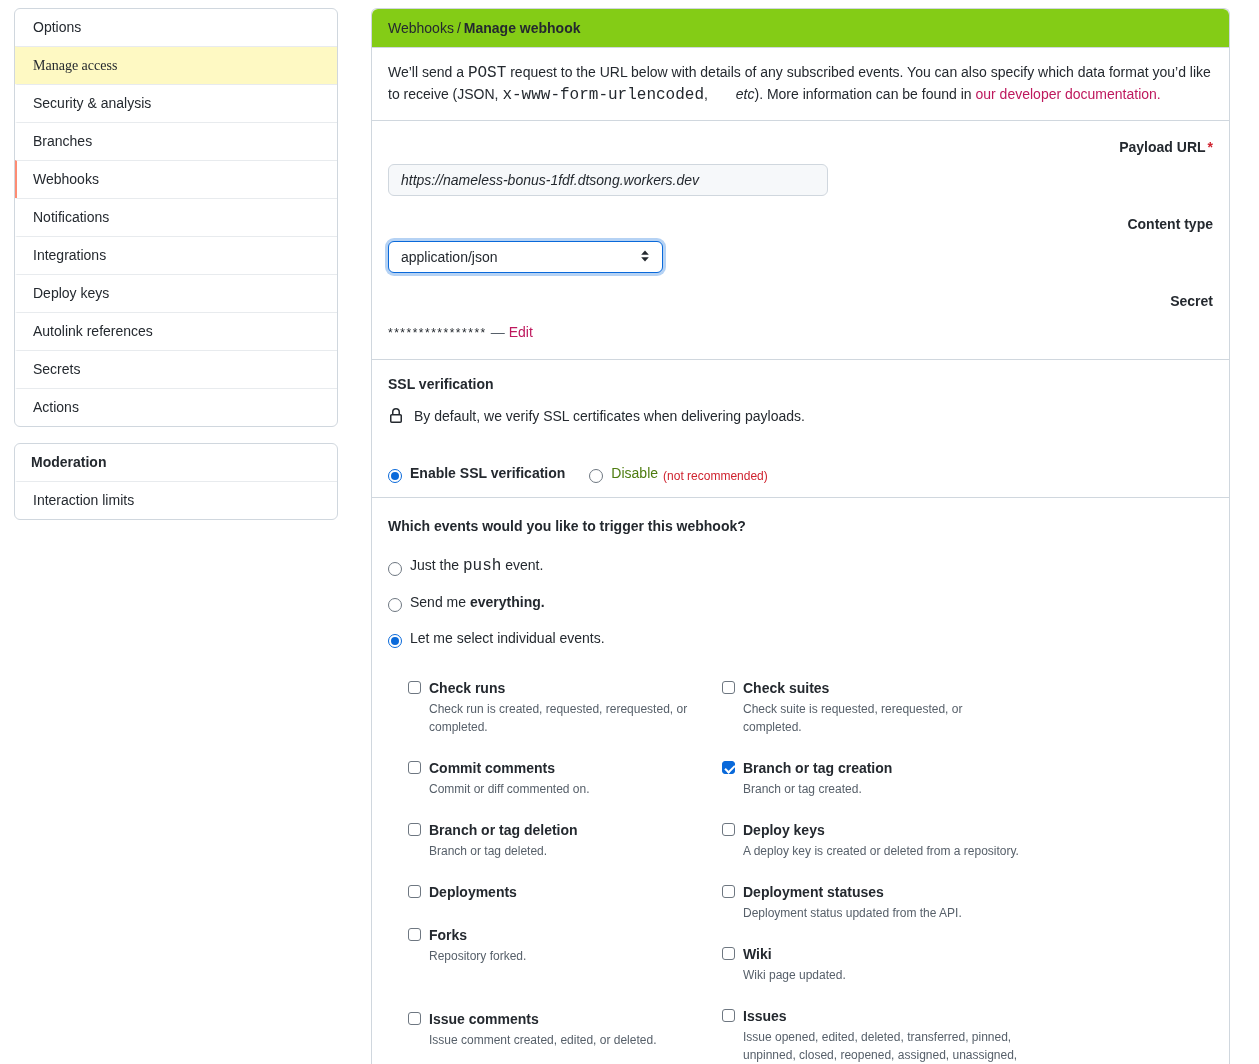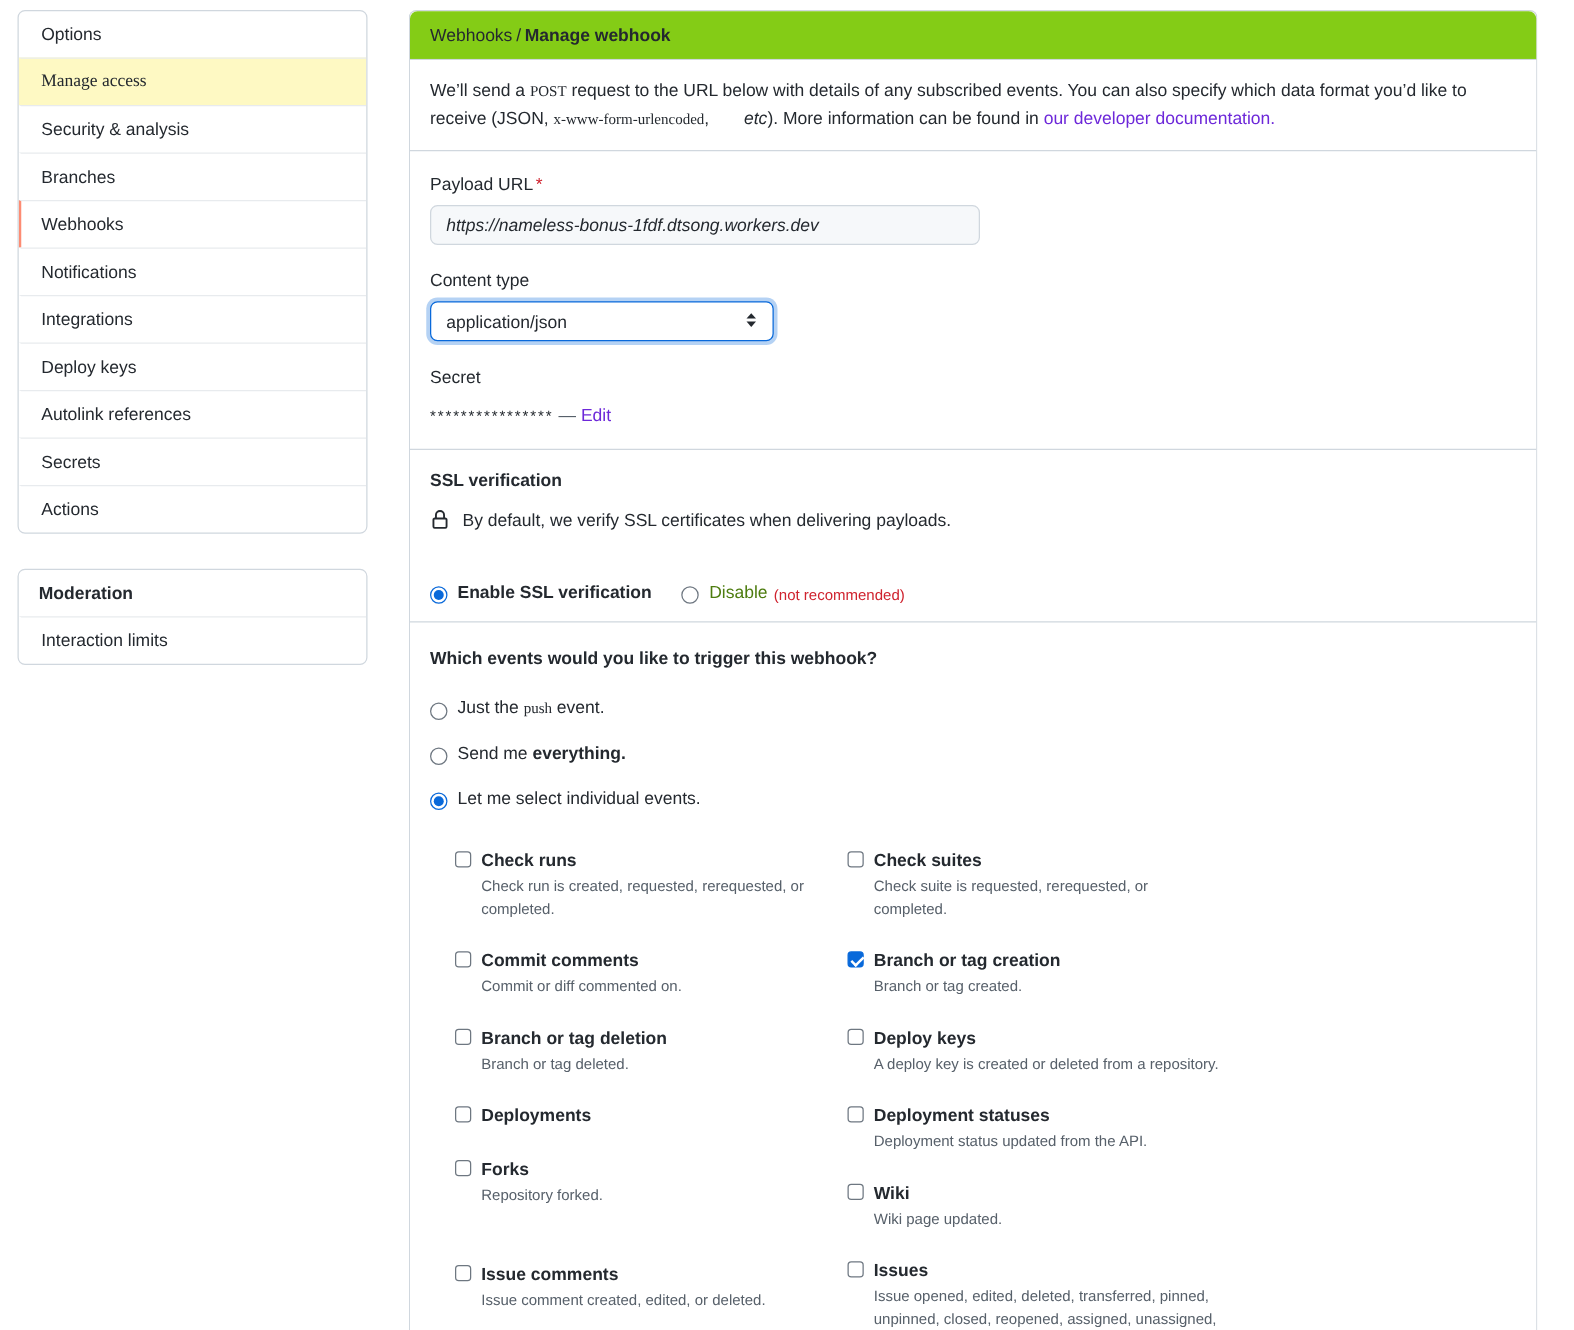"Options" .sidebar { gap: 28px -> 16px; width: 280px -> 324px }
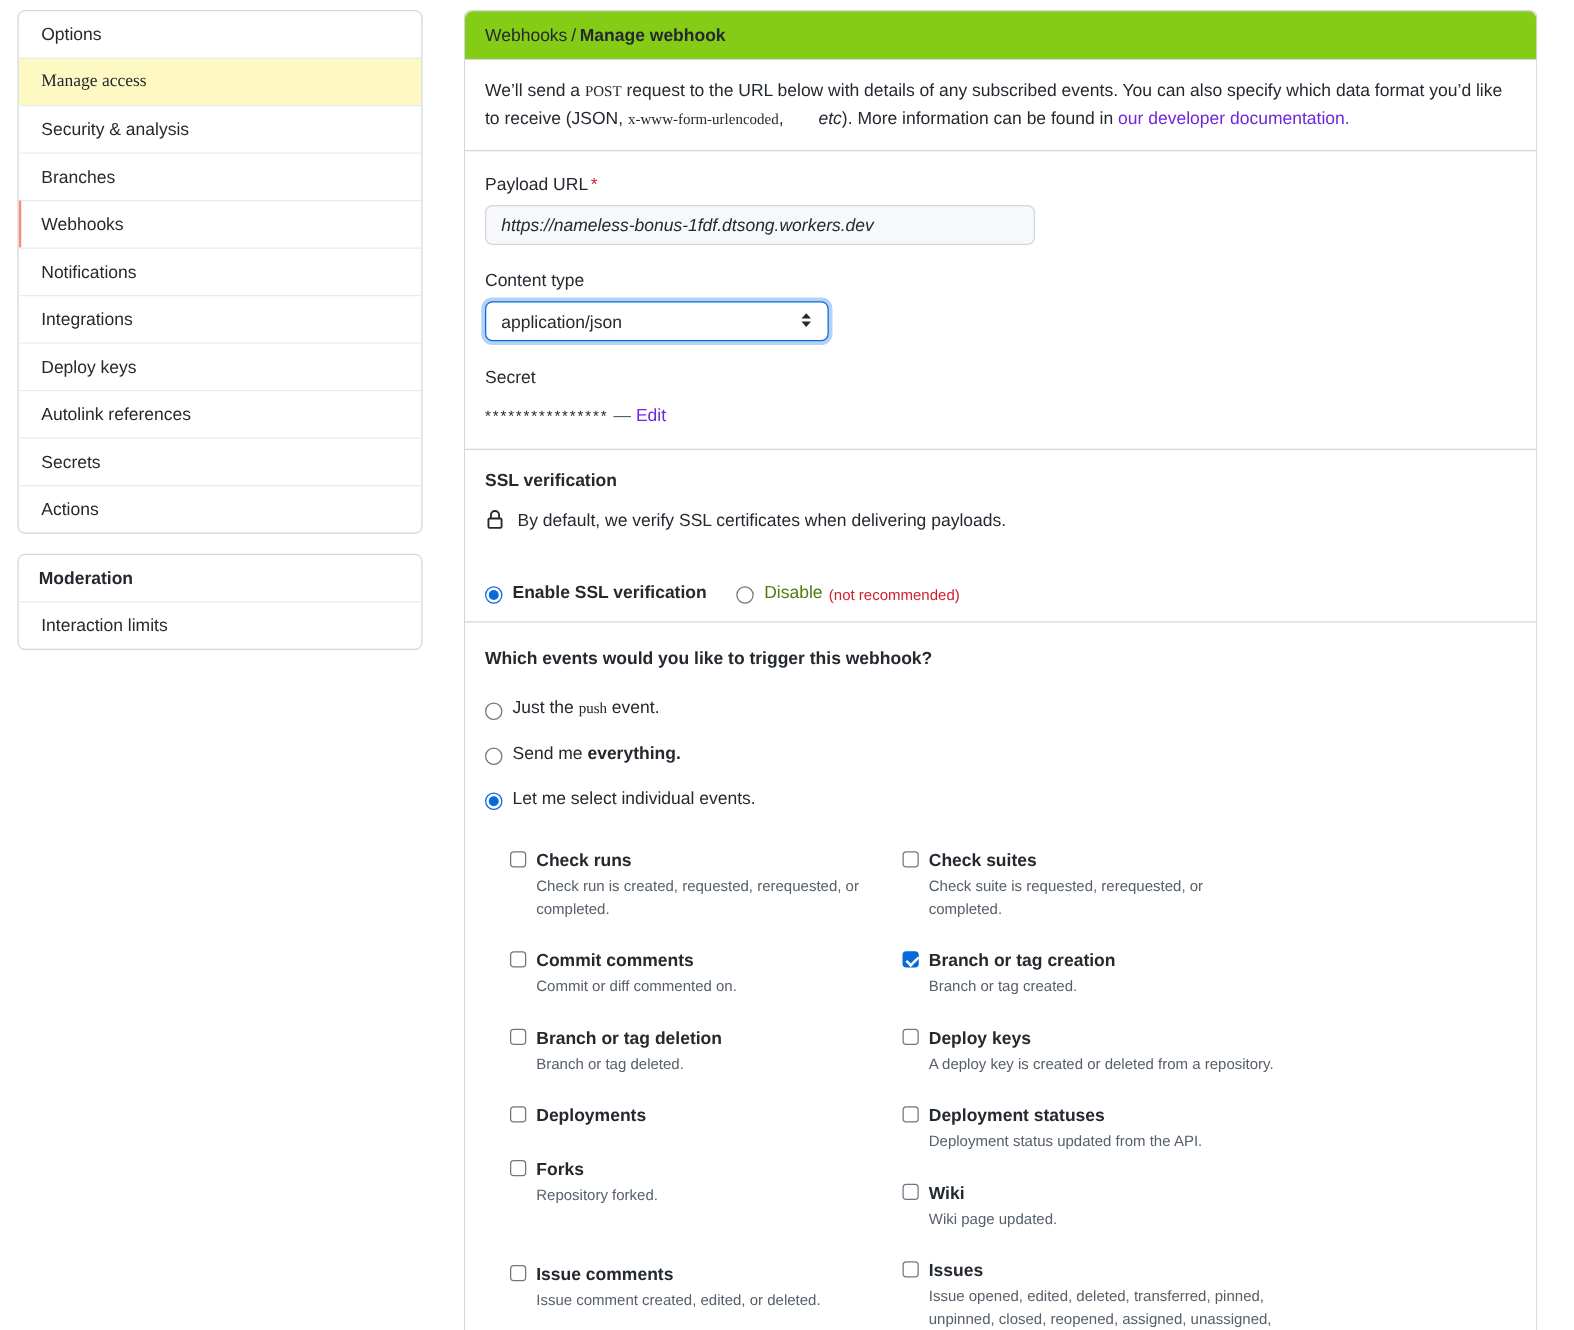"POST" code, .code { font-family: Liberation Serif, serif -> Liberation Mono, monospace; font-size: 12px -> 16px }
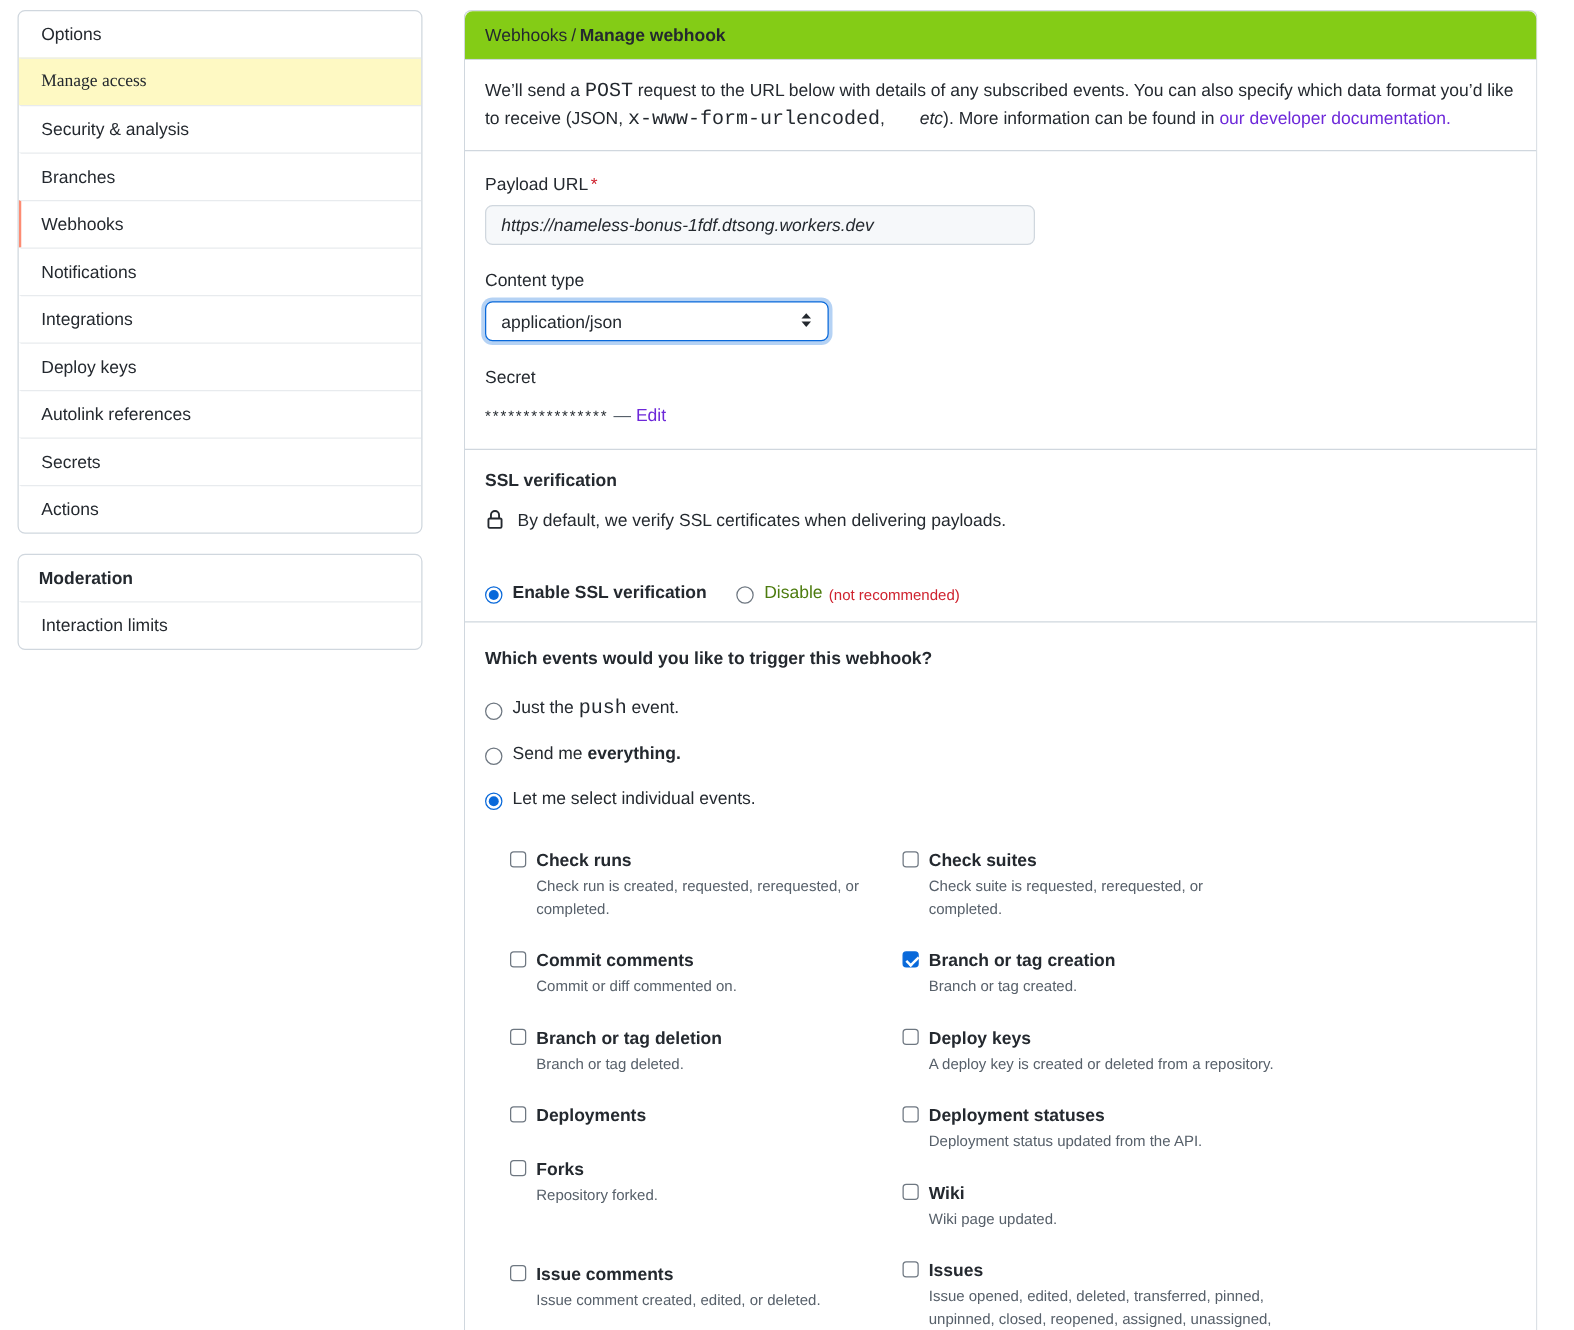"our developer documentation." a.link { color: #6d28d9 -> #be185d }
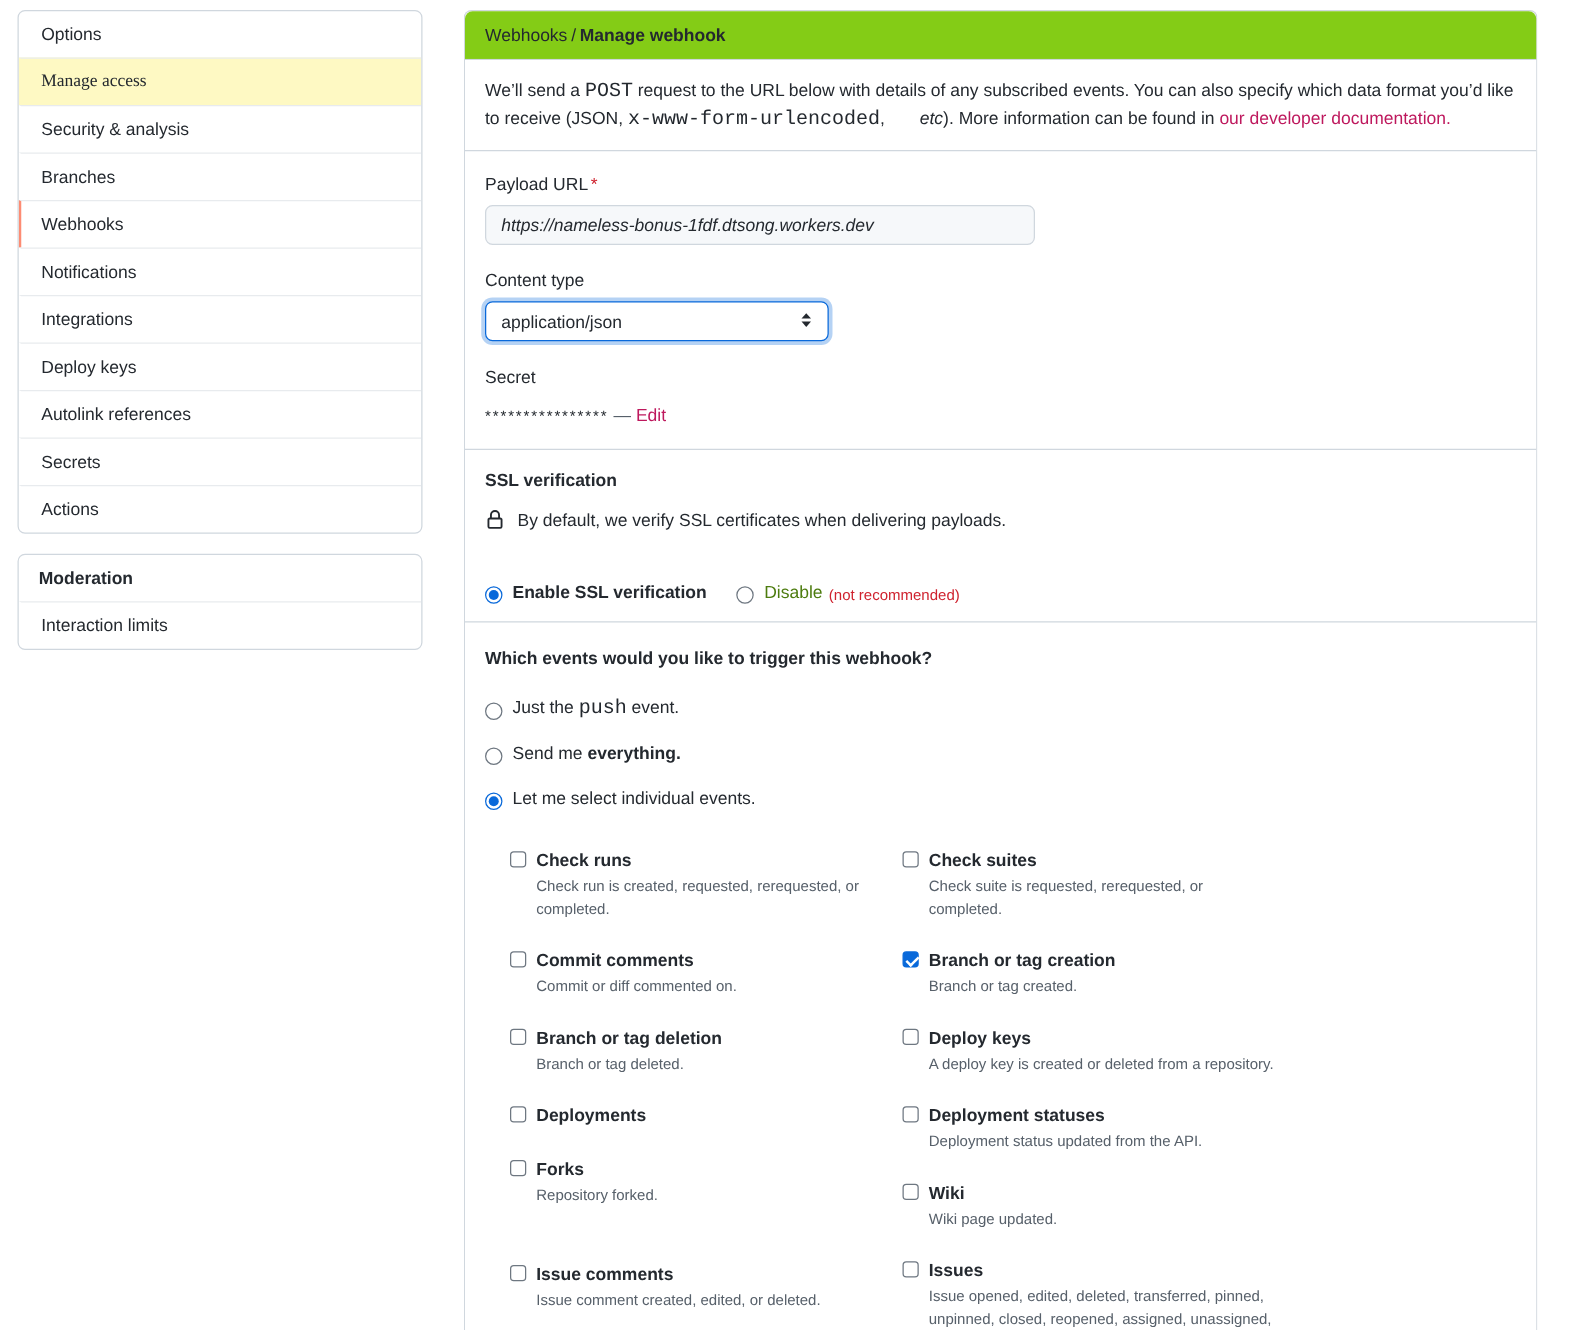"Payload URL *" .field-label { font-weight: 400 -> 700; text-align: none -> right }
